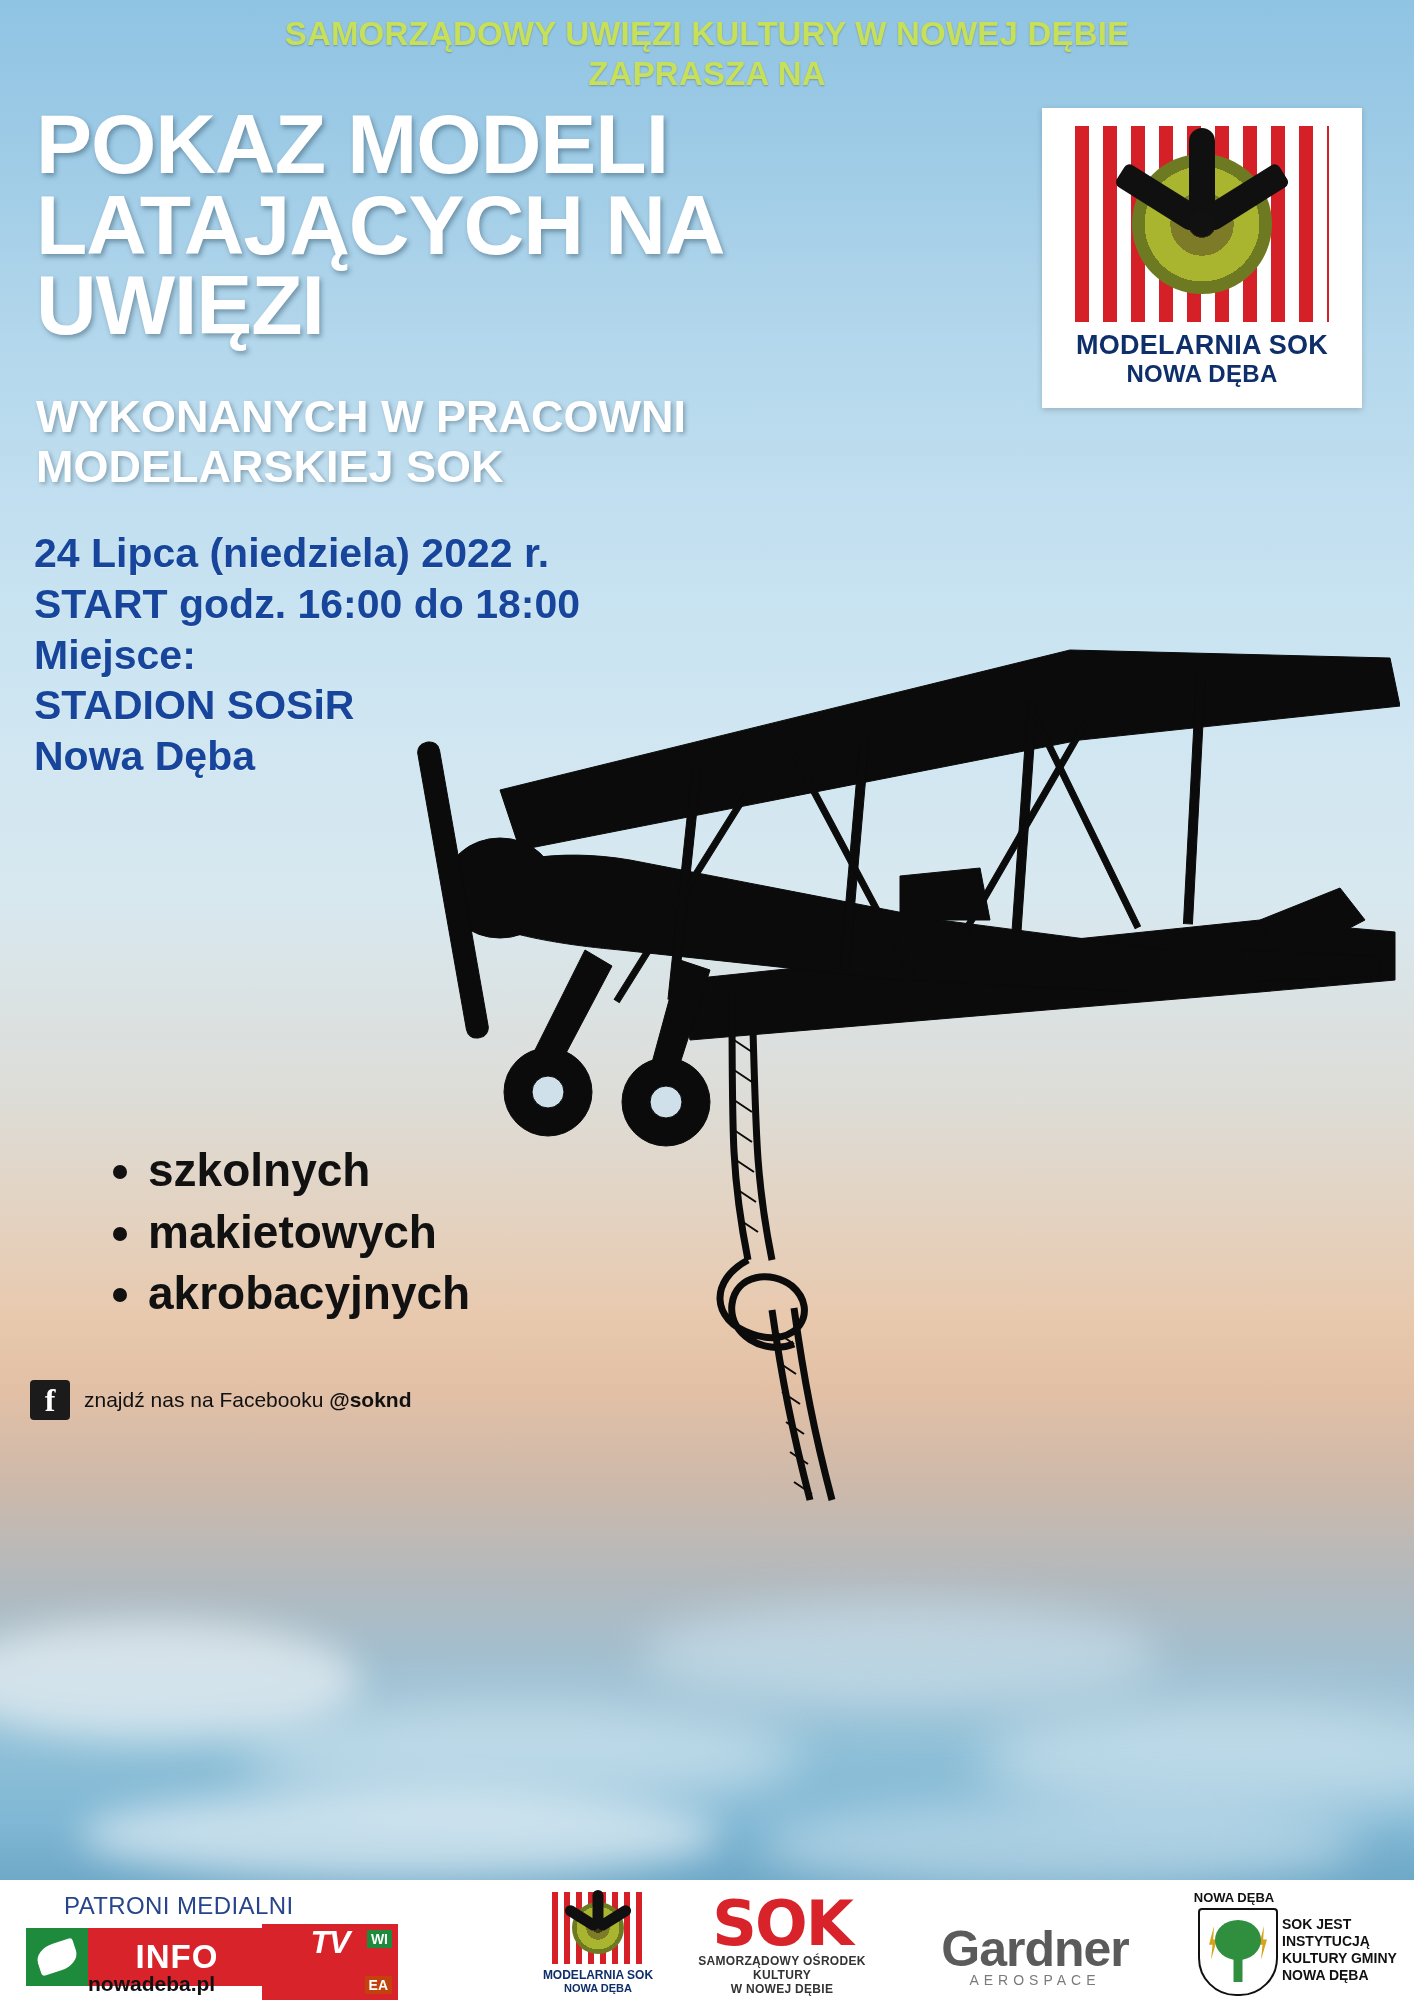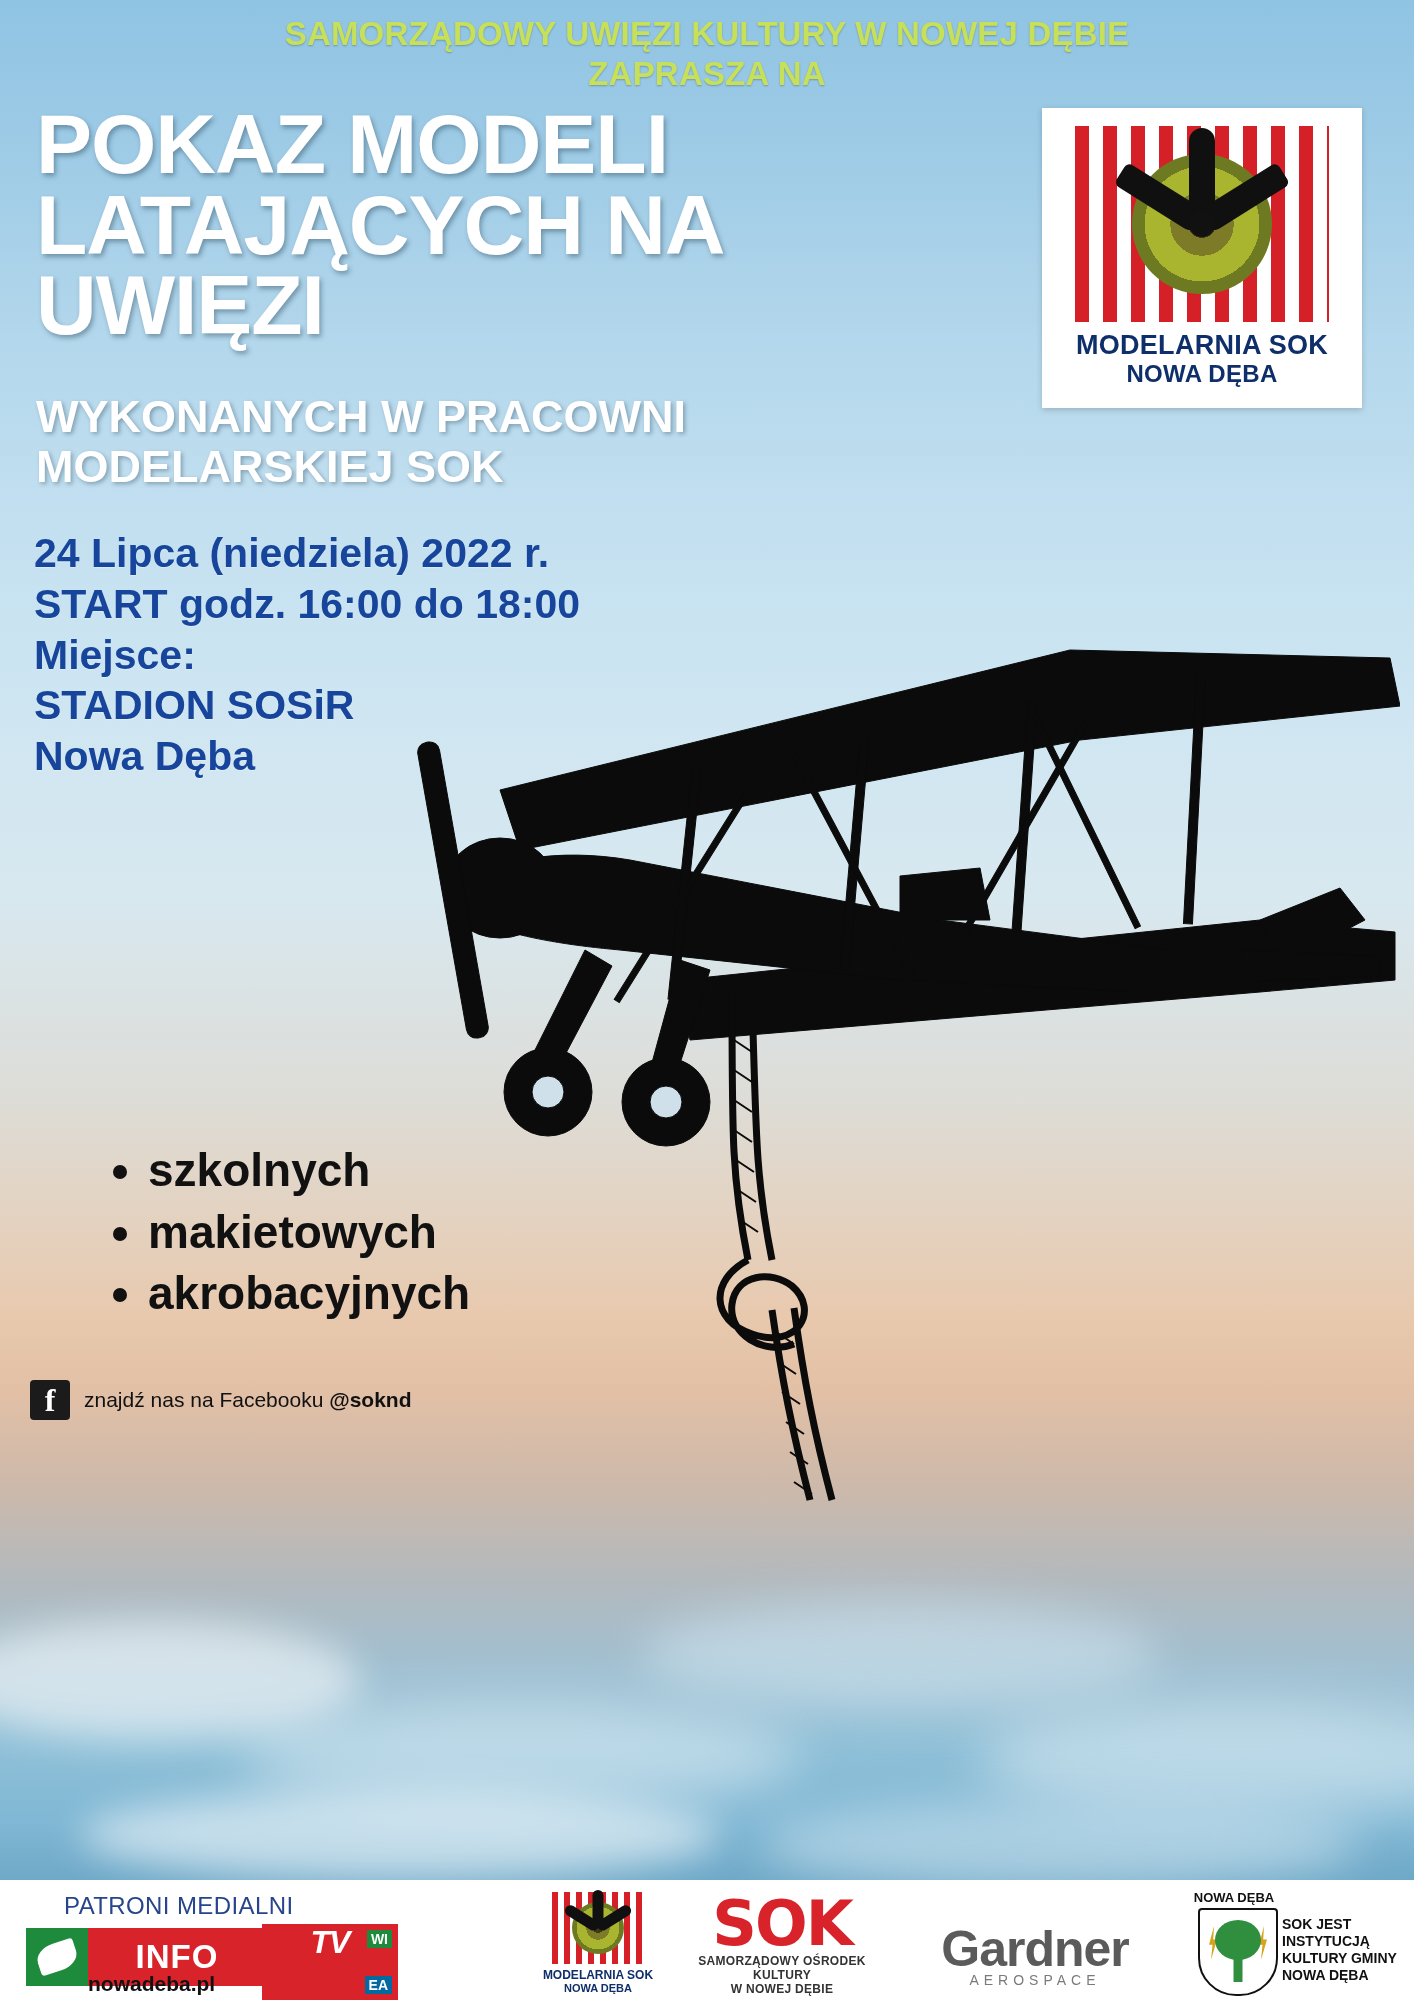"EA" .tv-badge { background: #0369a1 -> #c2410c }
